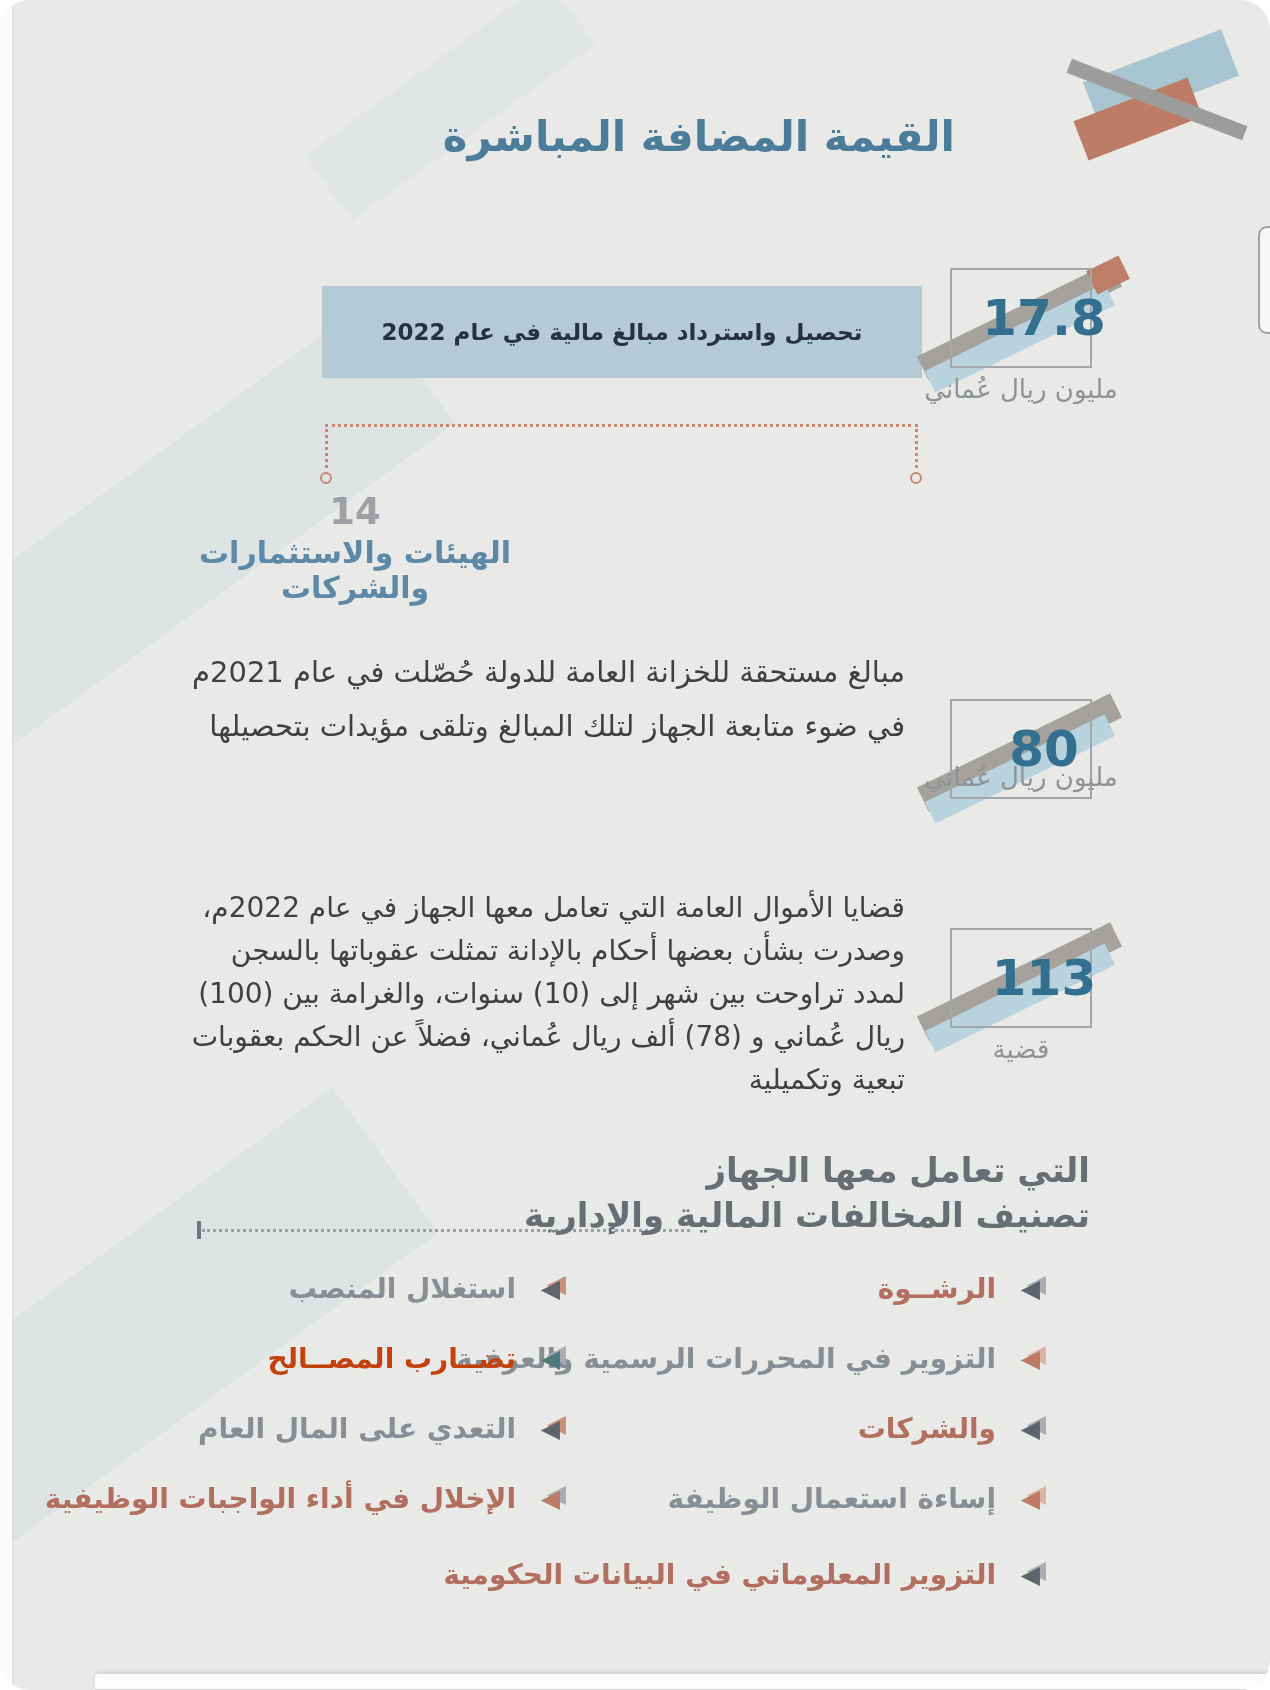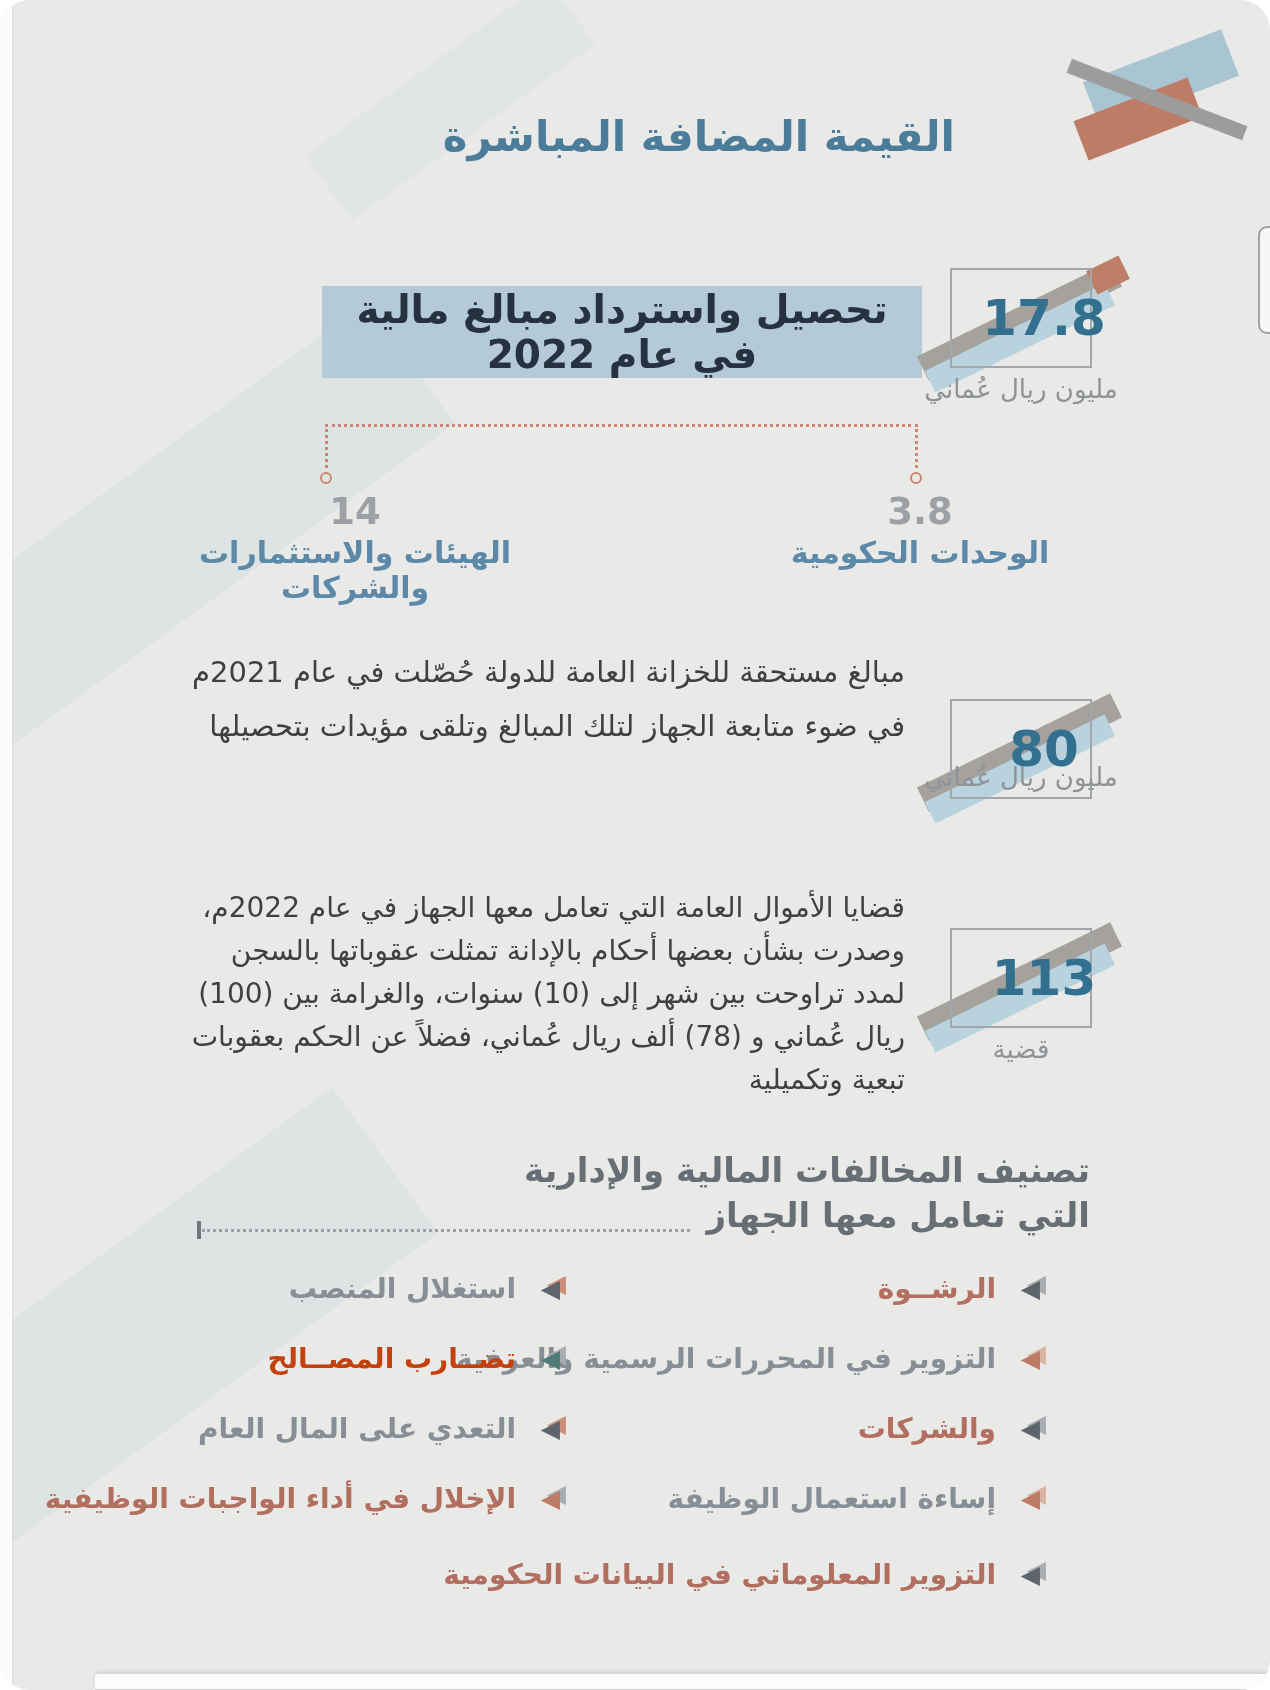"تحصيل واسترداد مبالغ مالية في" .info-box { font-size: 39px -> 23px }
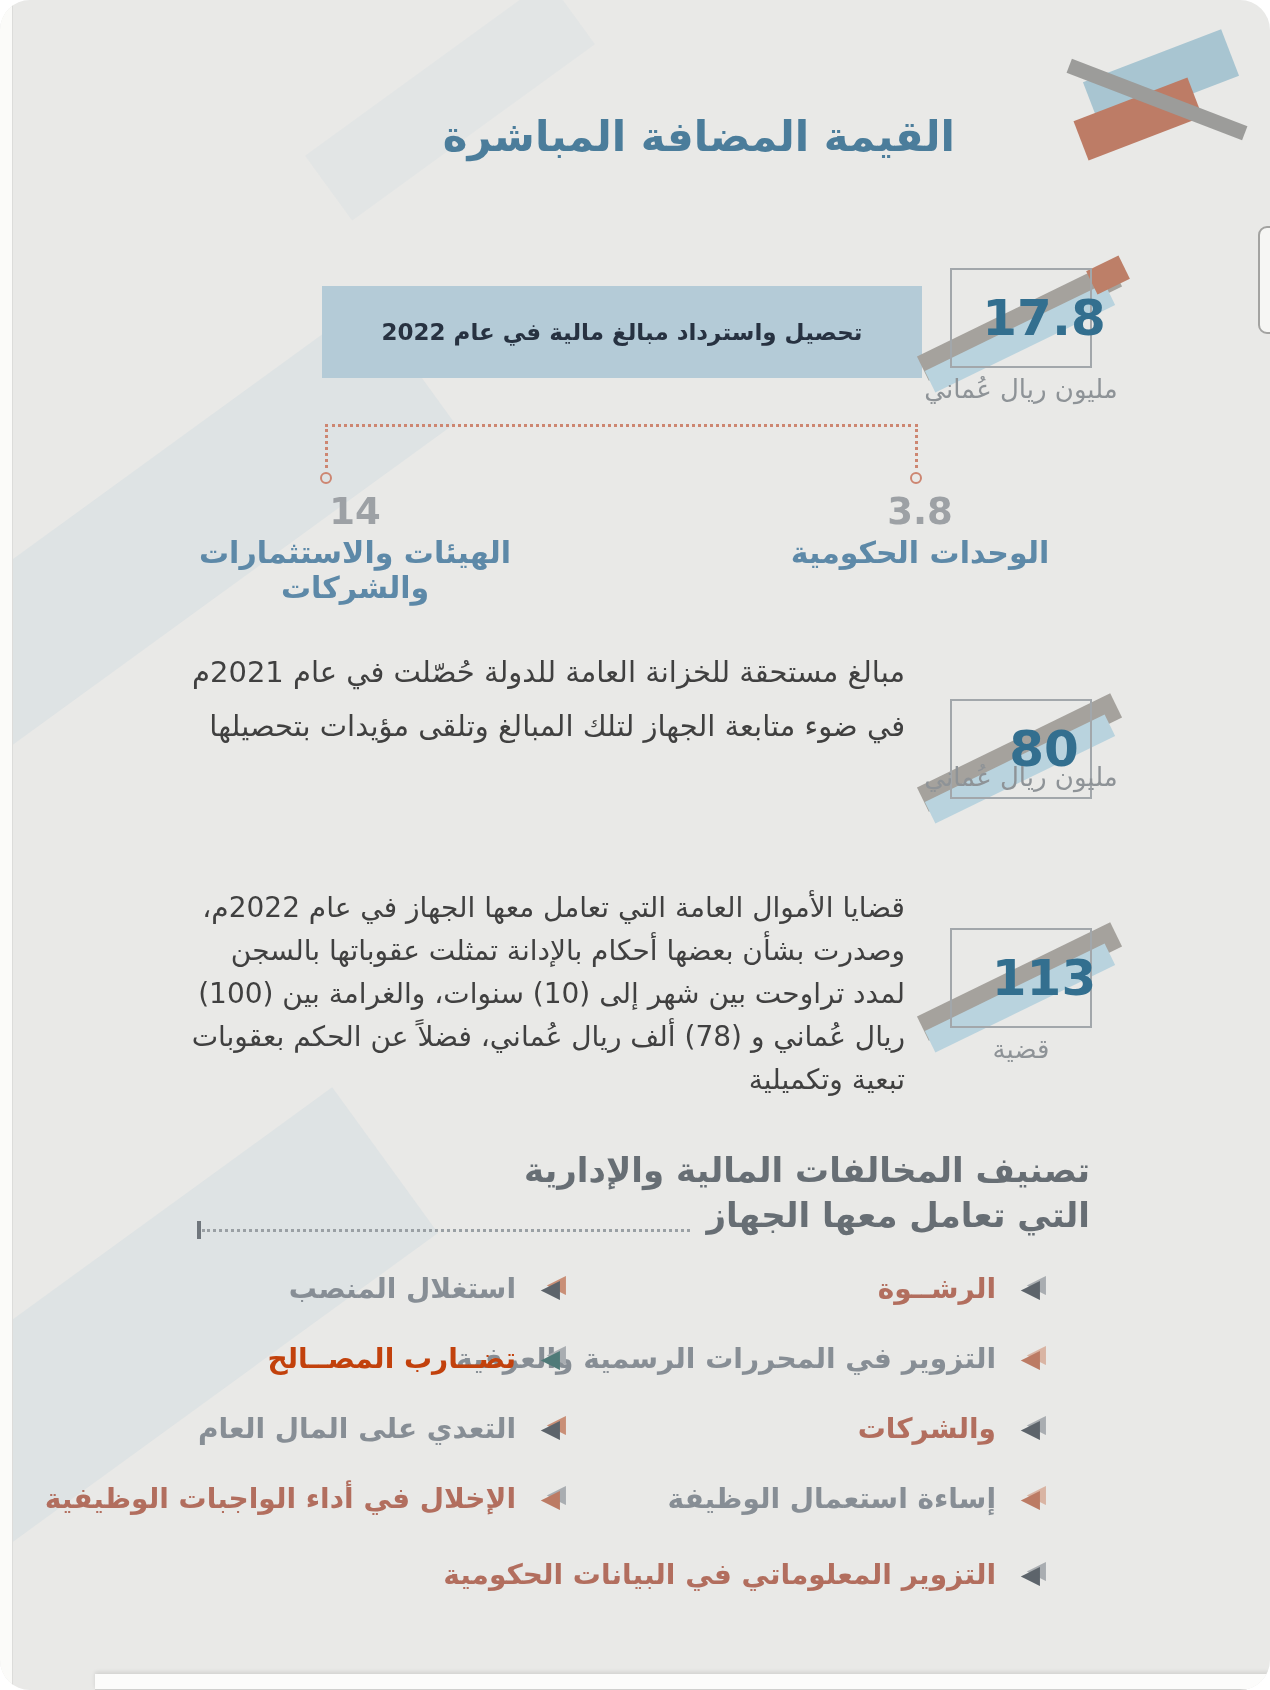"3.8" div.stat { html: <div> <div>3.8</div> <div>الوحدات الحكومية</div> </div> -> none }
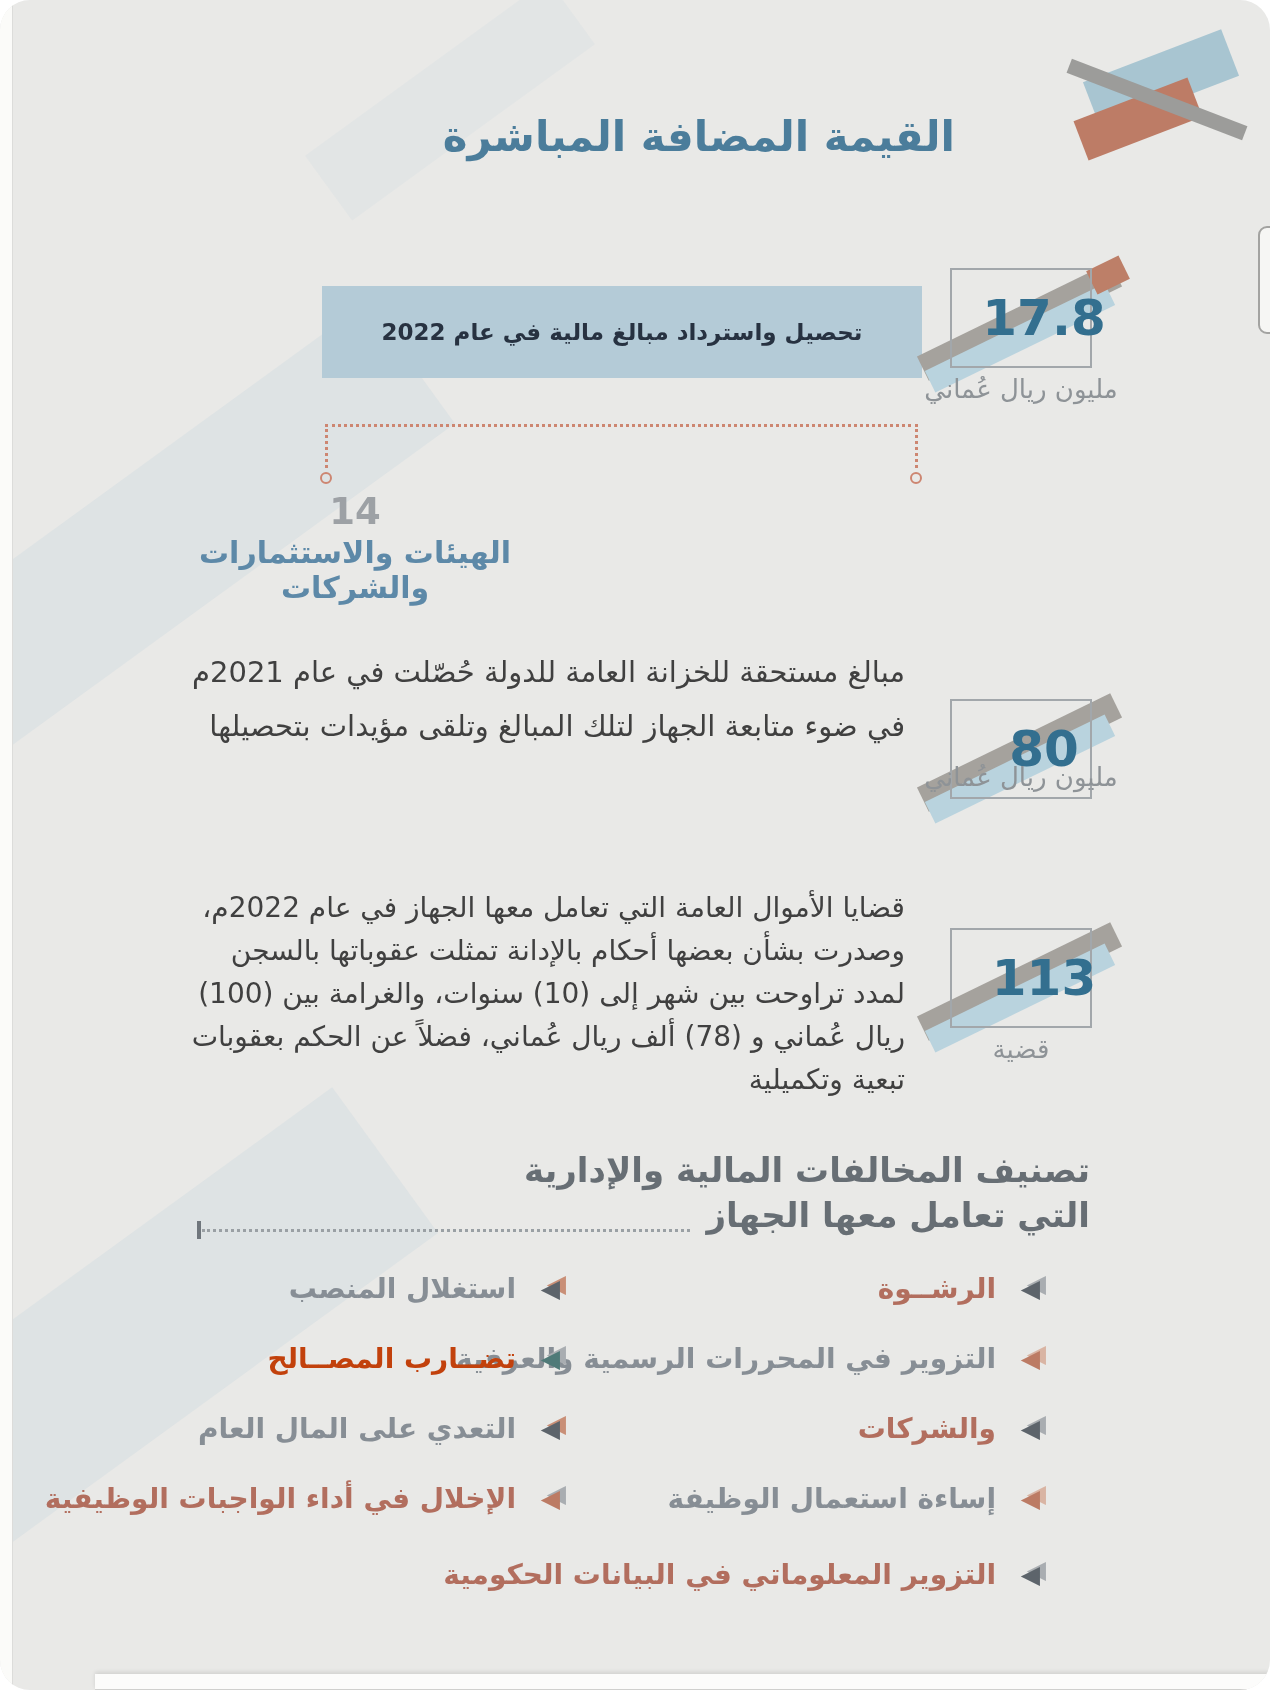"تصنيف المخالفات المالية والإدارية" div { order: before "التي تعامل معها الجهاز" -> after "التي تعامل معها الجهاز" }
